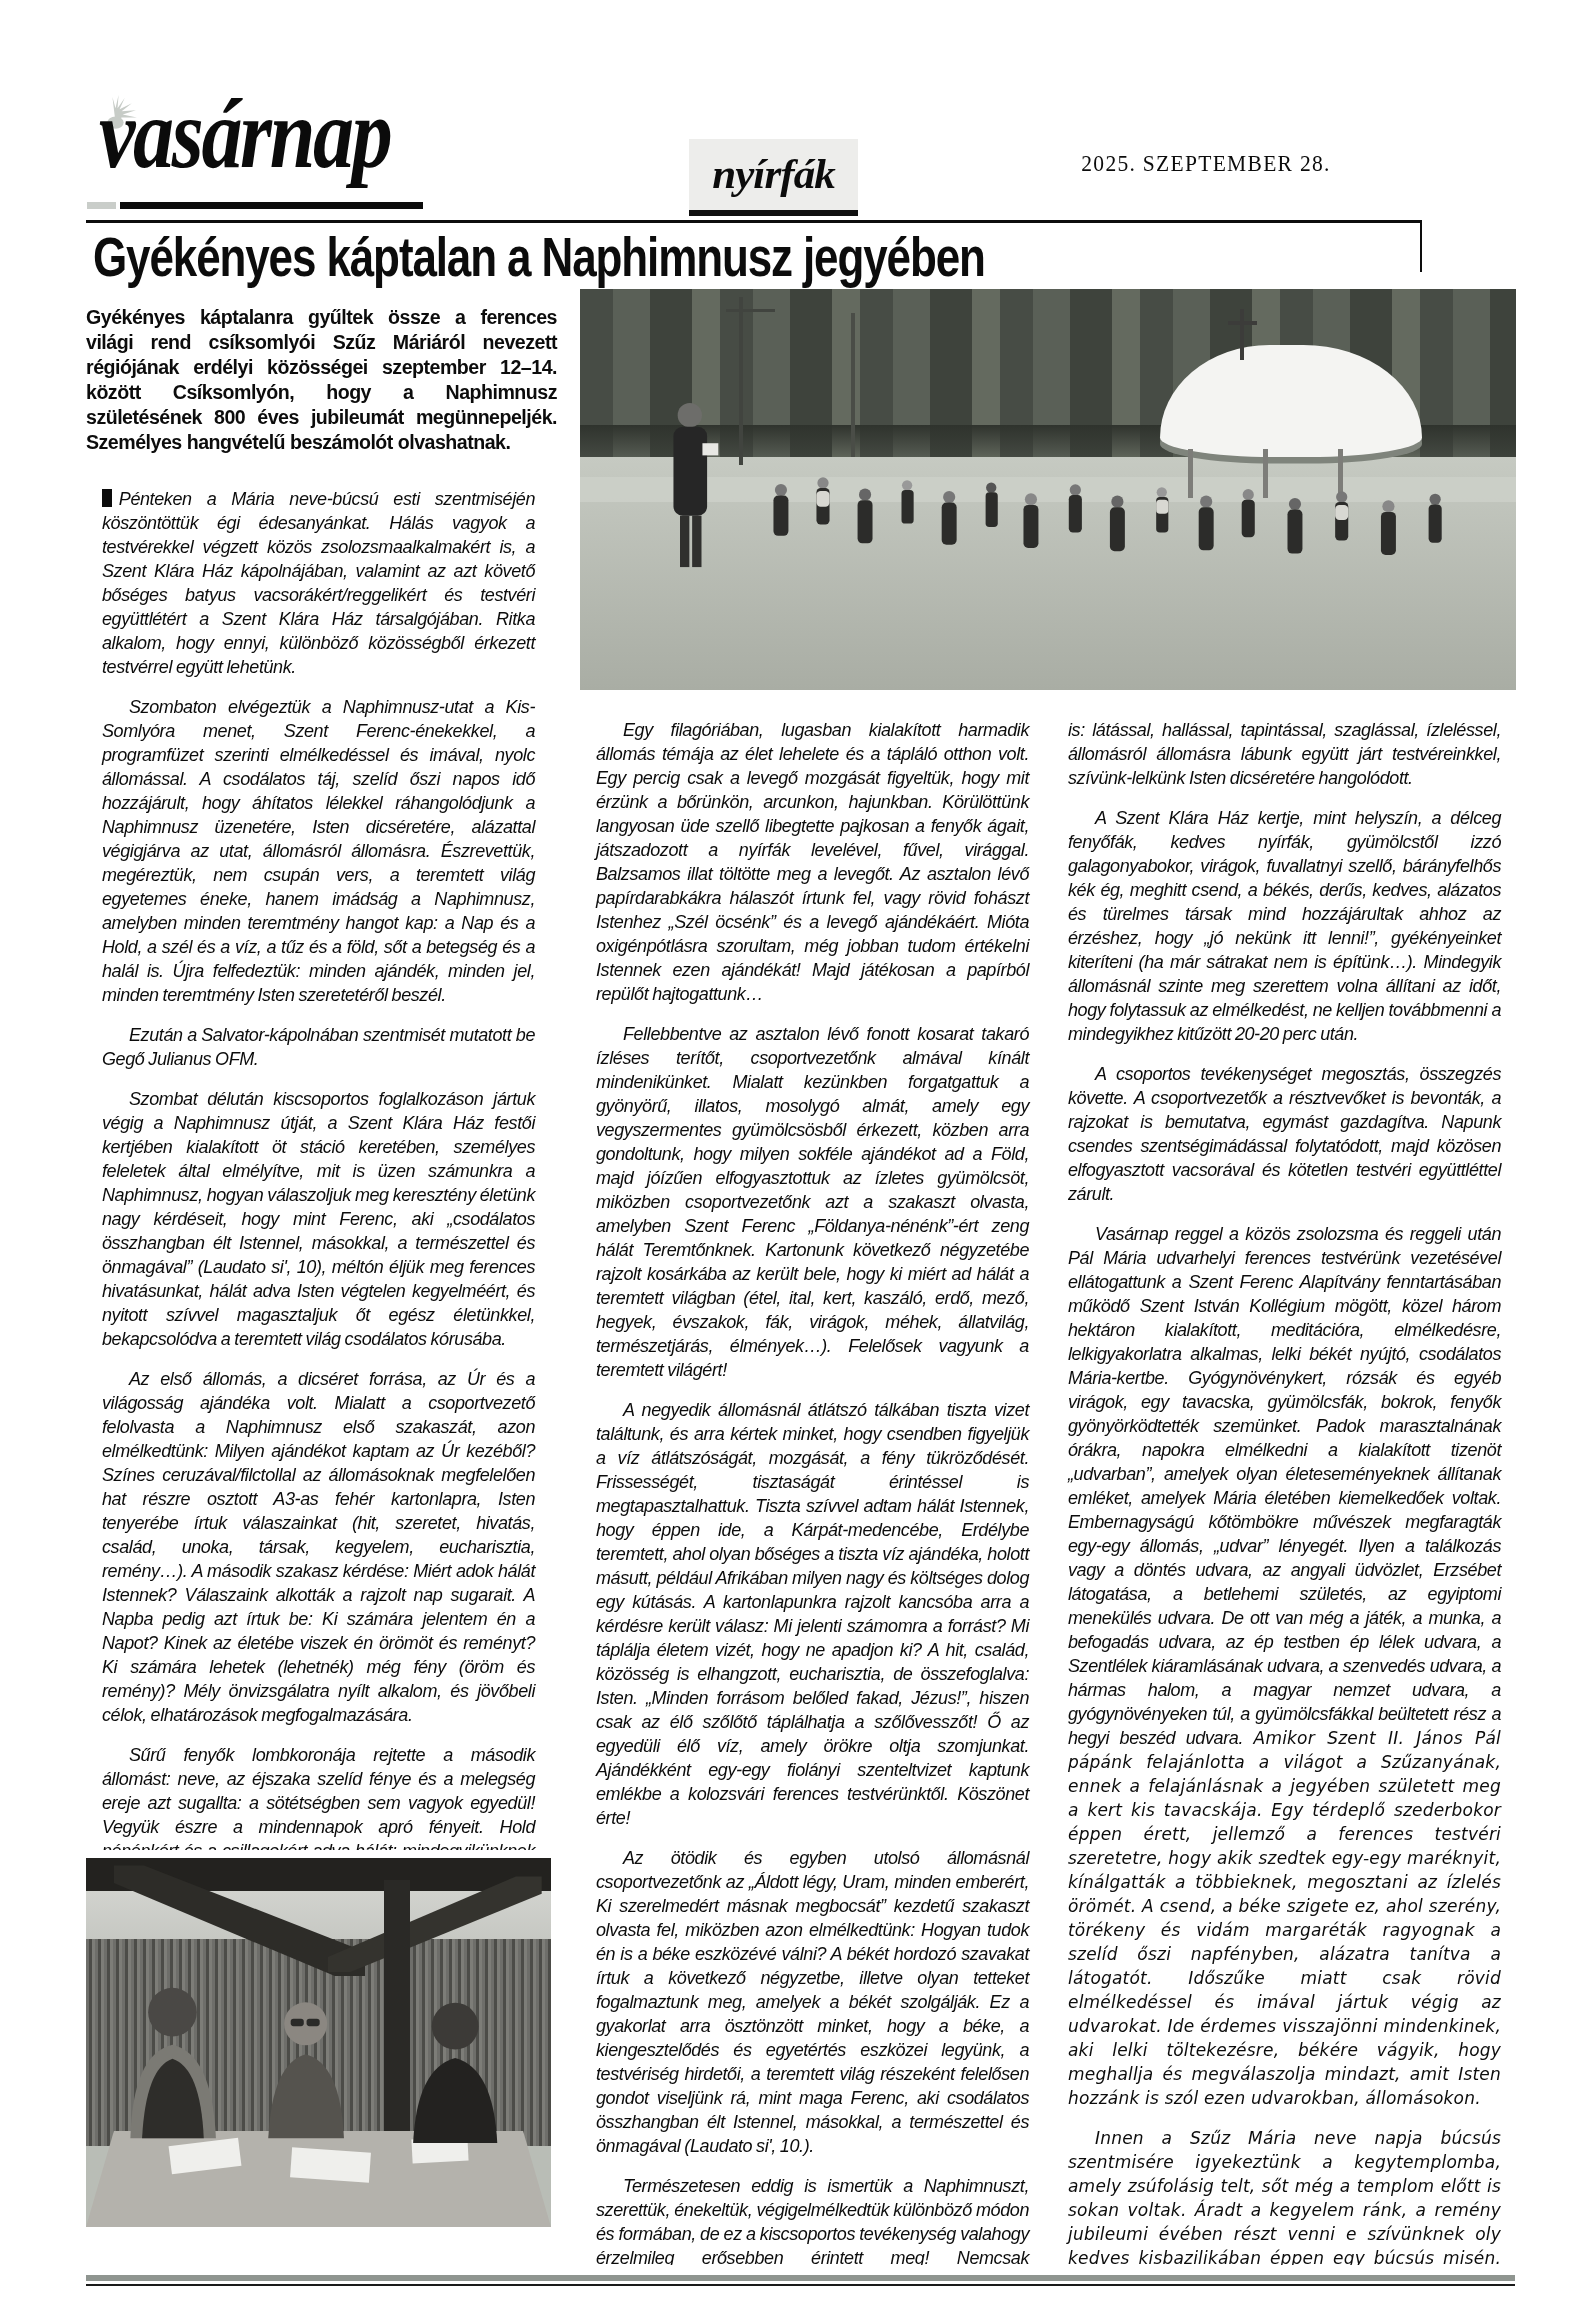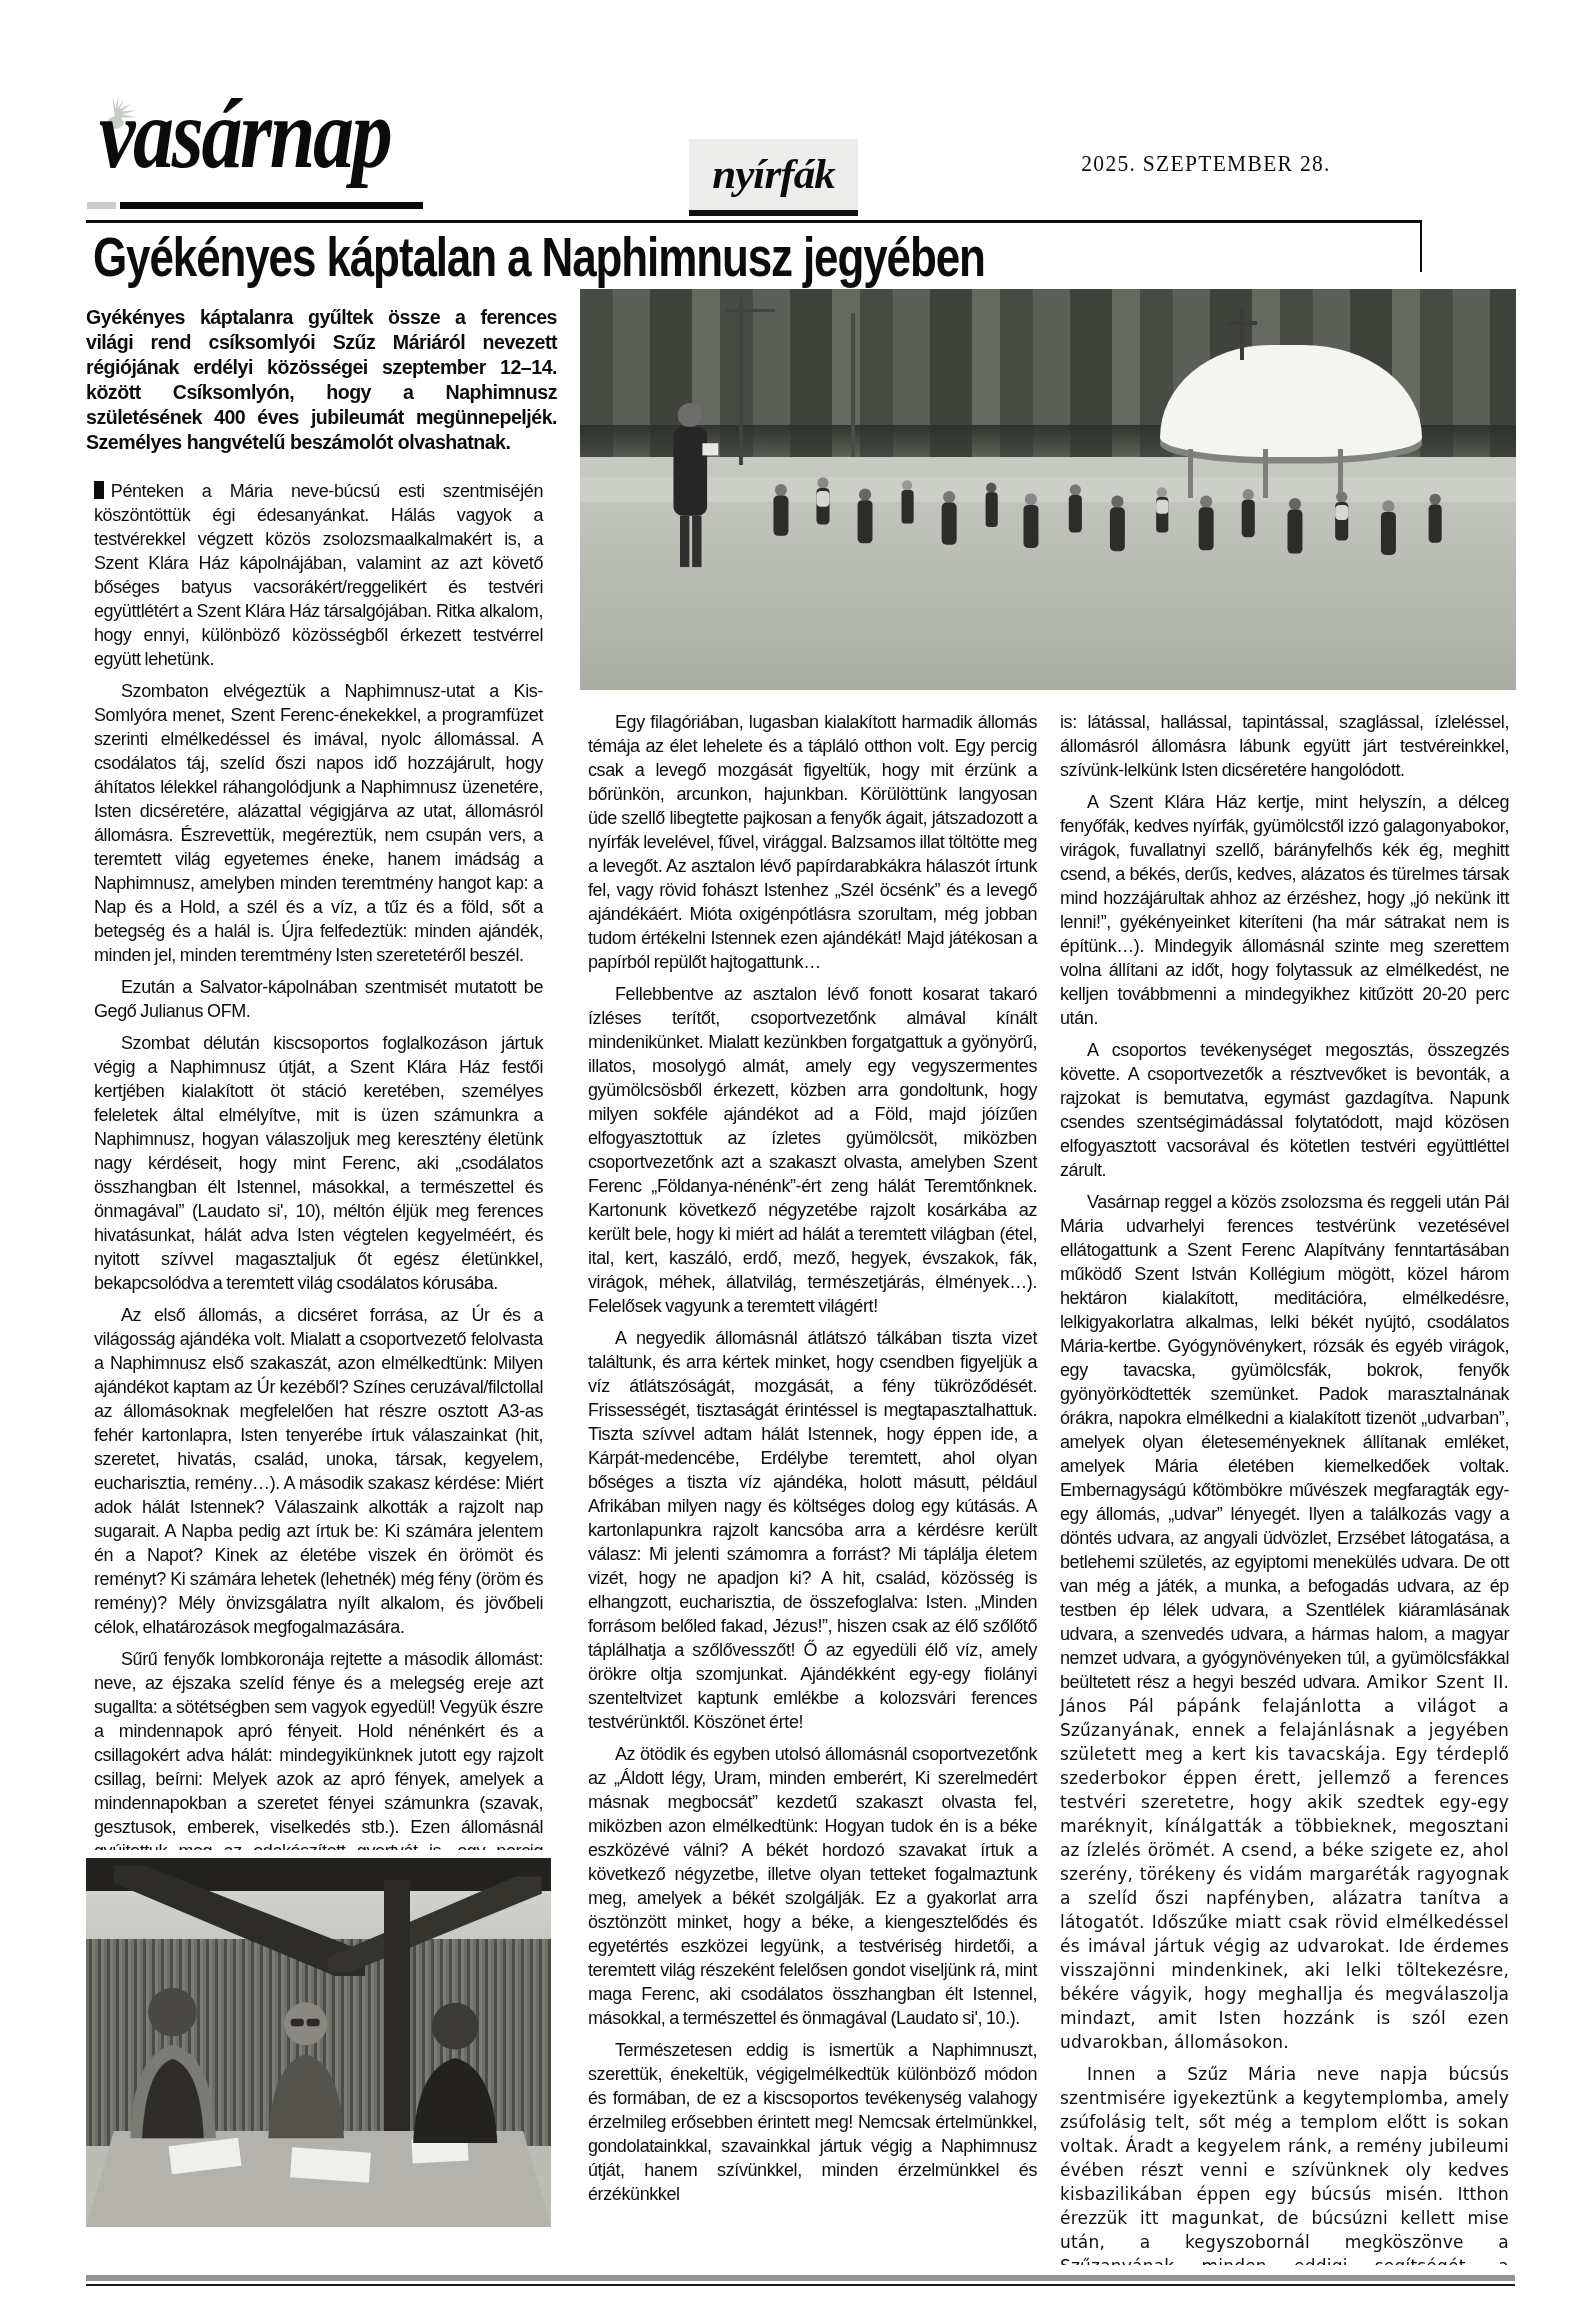"Gyékényes káptalanra gyűltek össze a" div { text: 400 -> 800 }
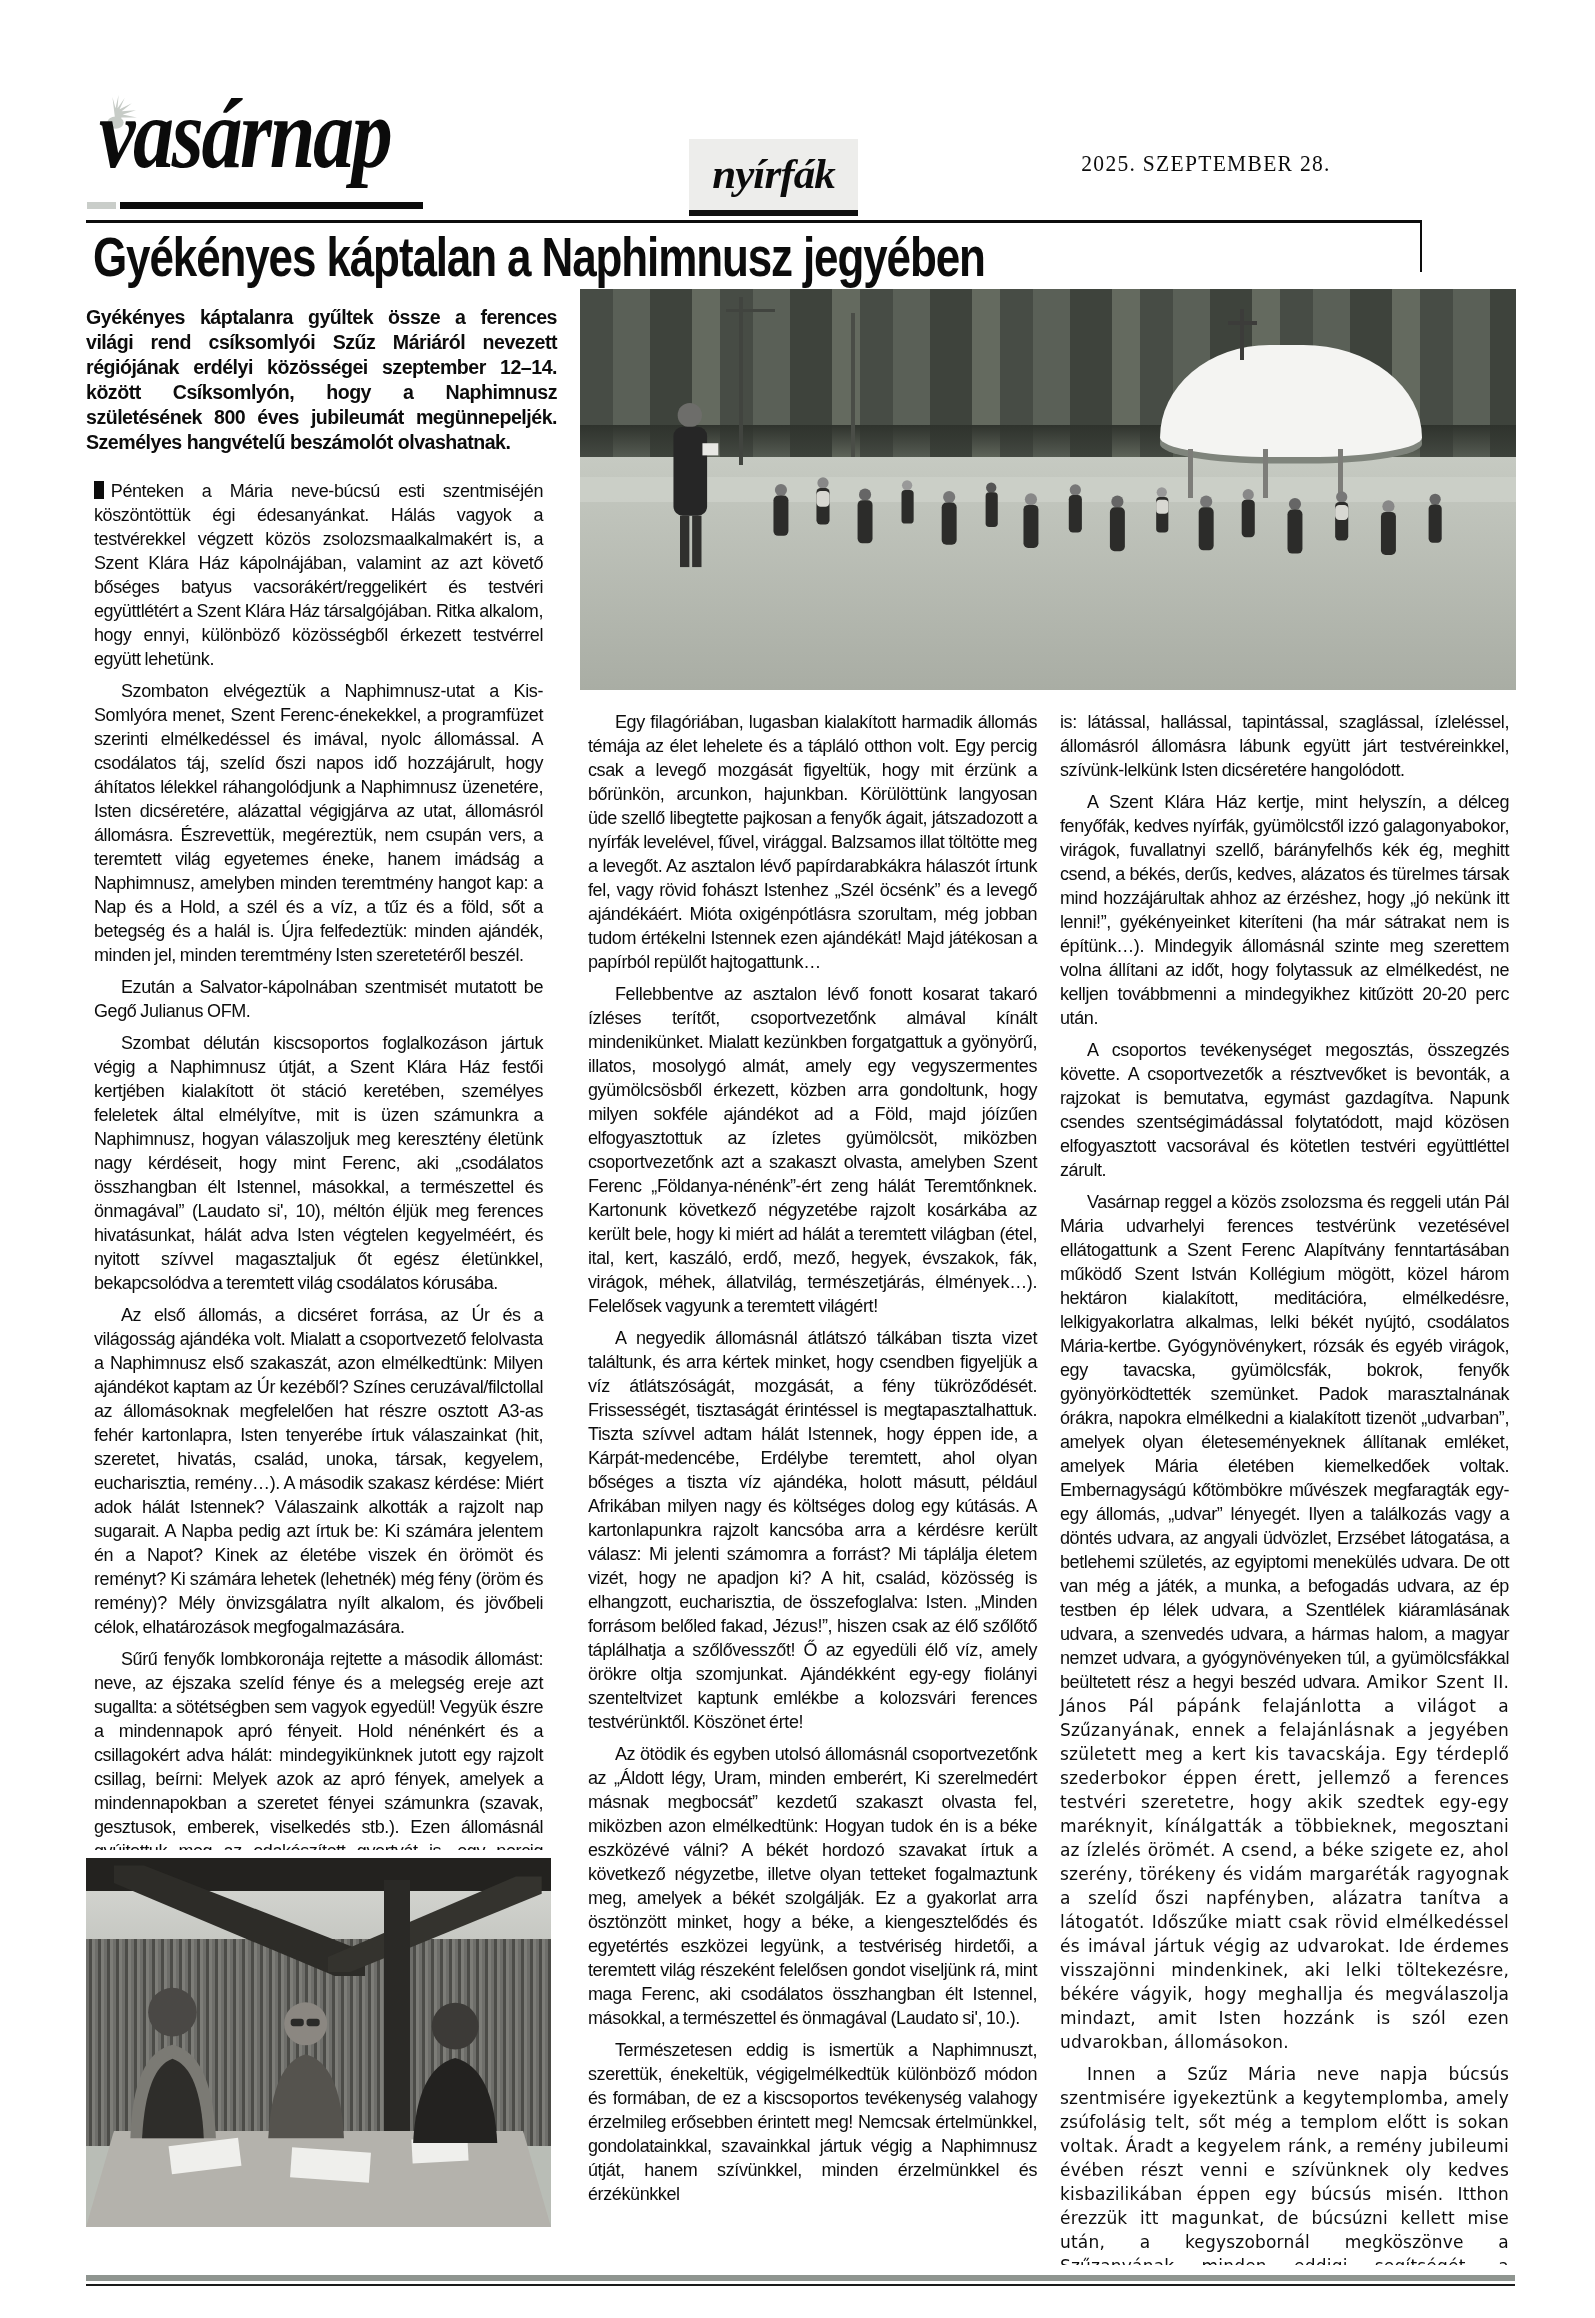"Pénteken a Mária neve-búcsú esti" .col p { font-style: none -> italic; margin: 8px -> 16px }
